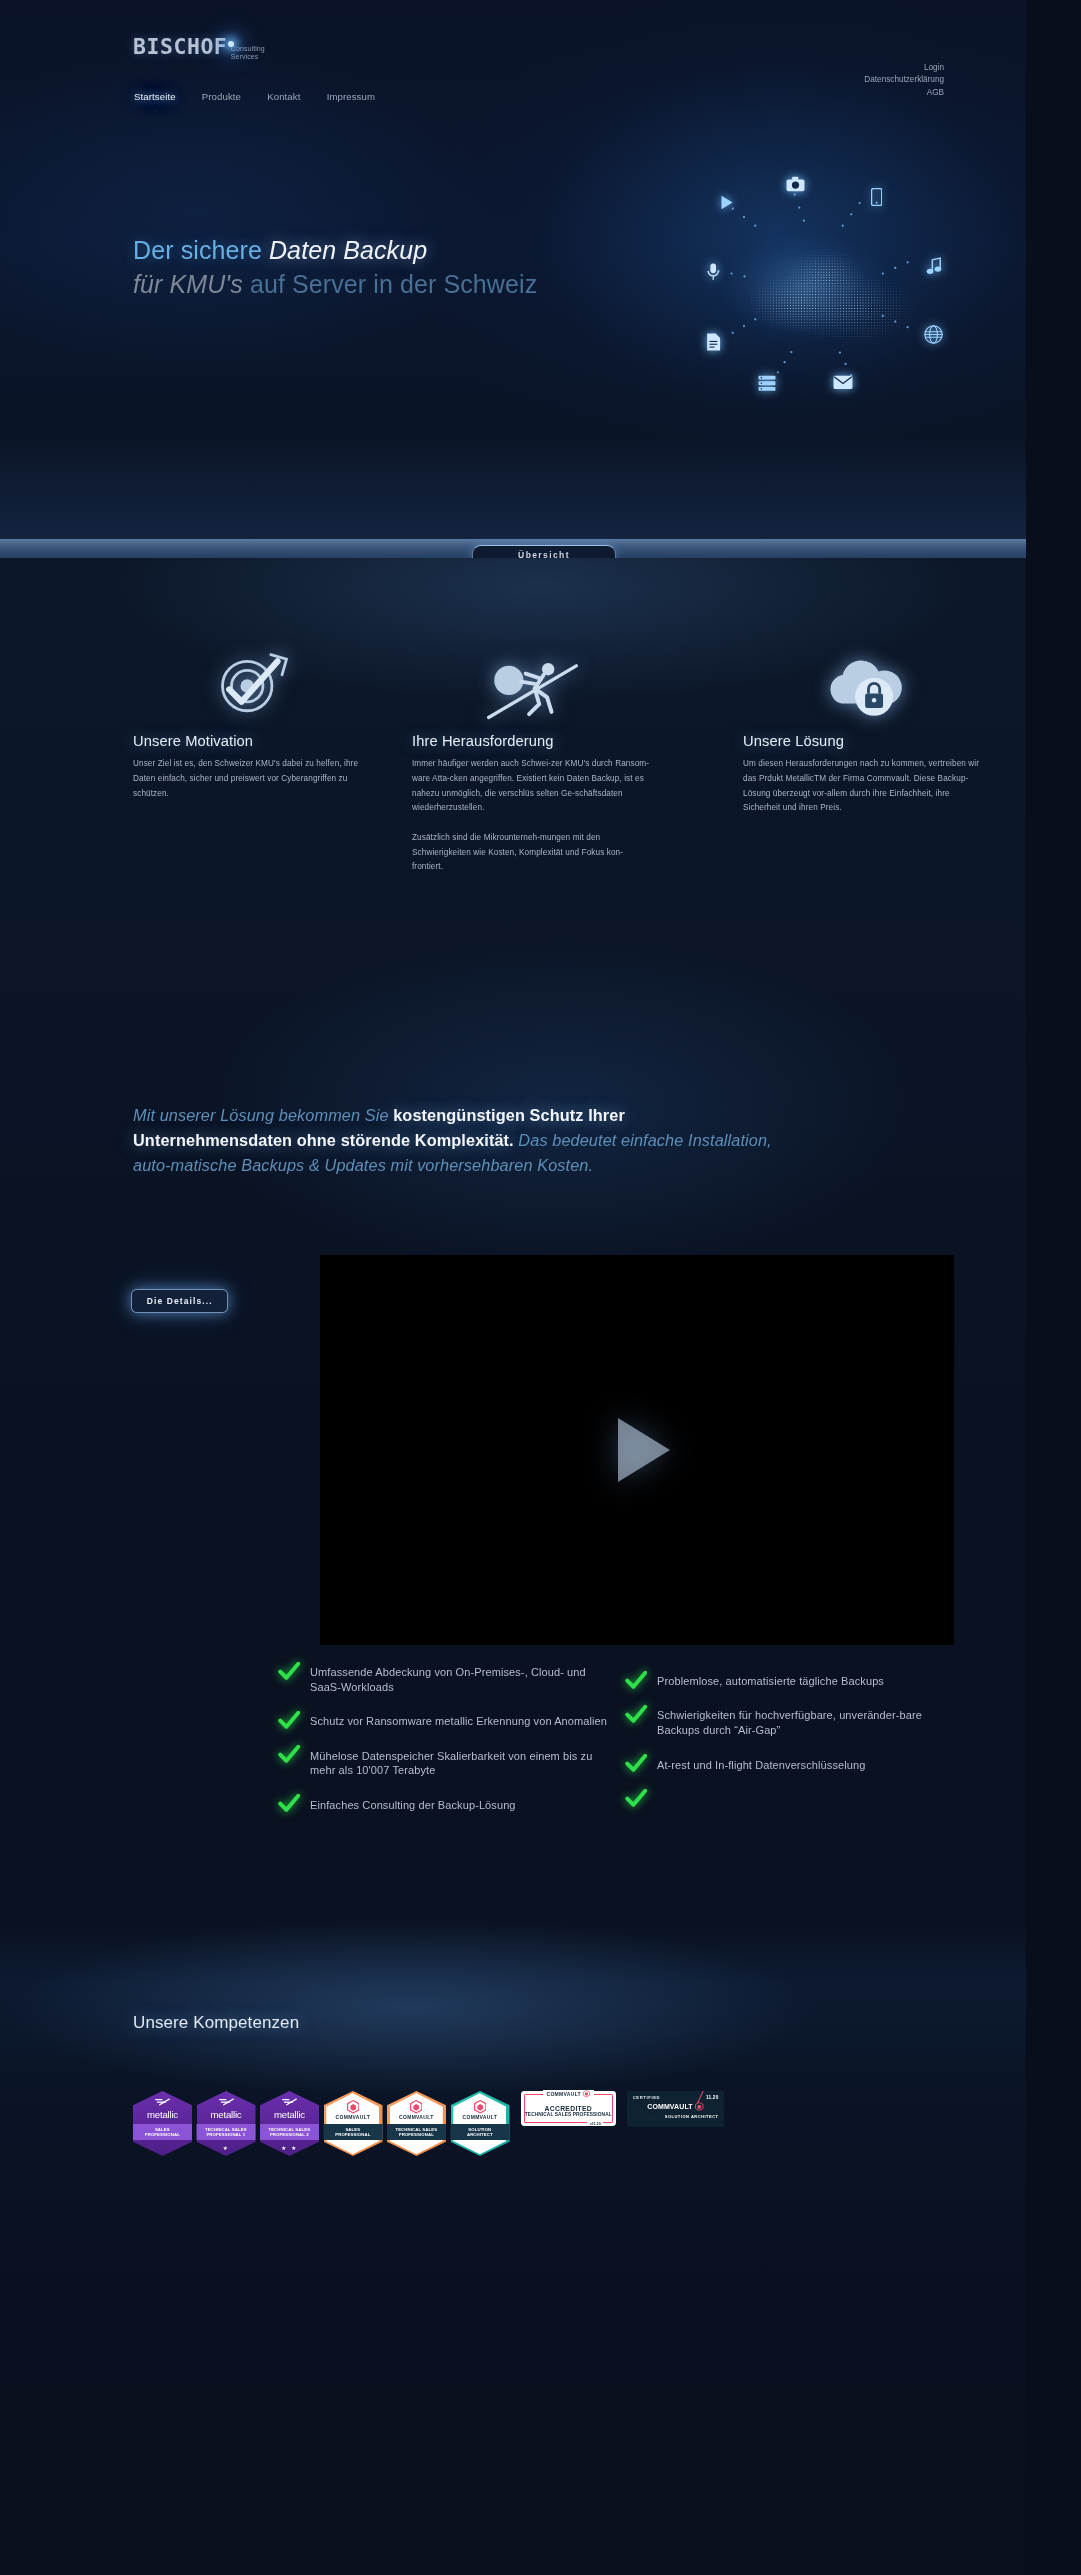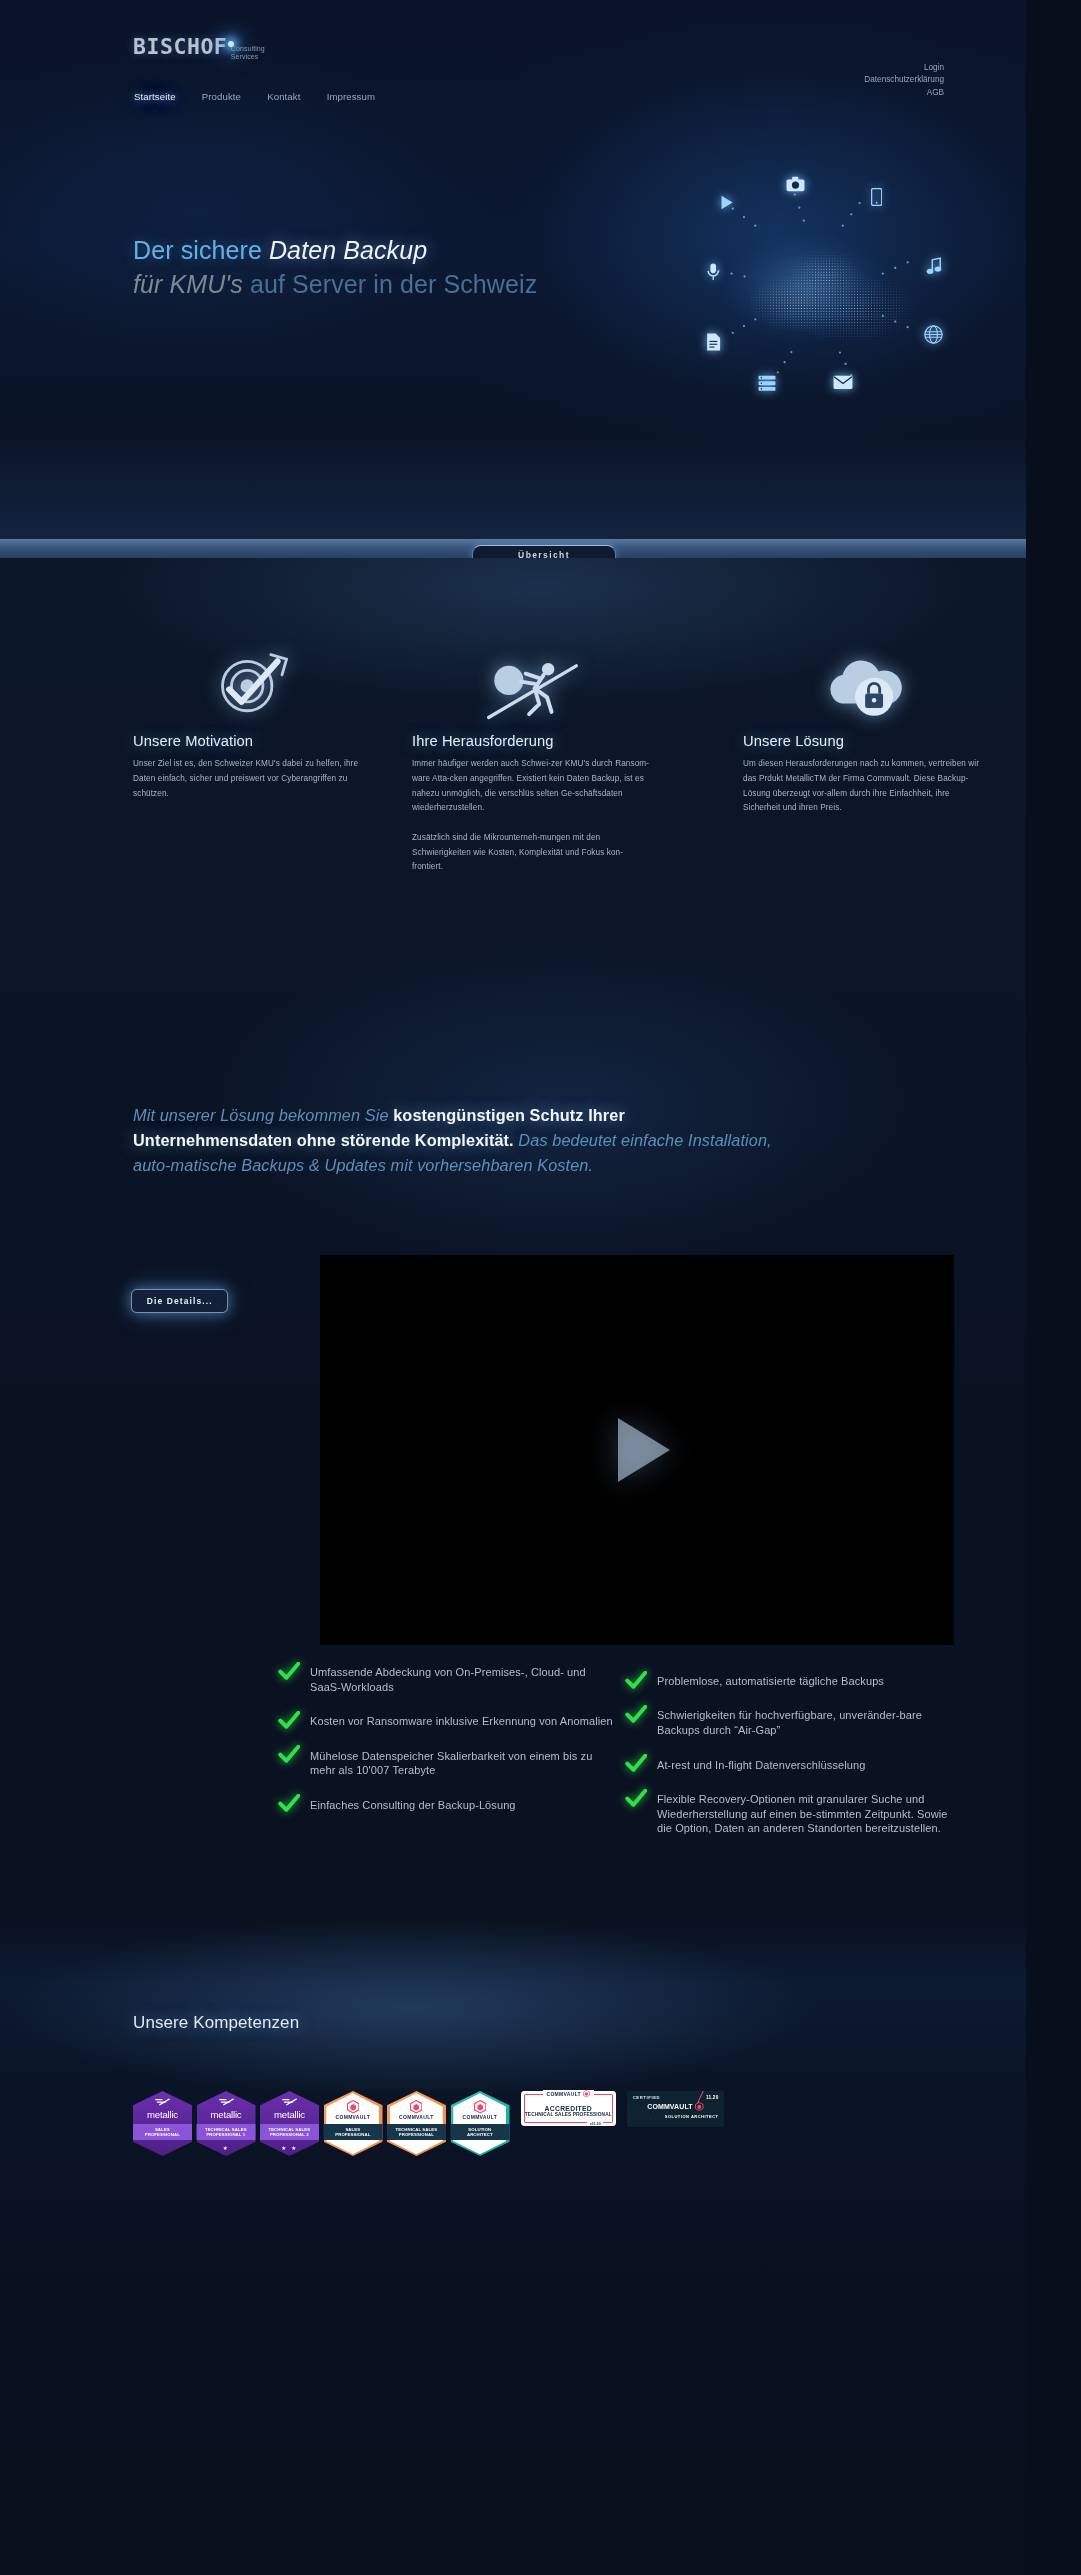"Kosten vor Ransomware inklusive" span.check-text { text: Kosten vor Ransomware inklusive -> Schutz vor Ransomware metallic }
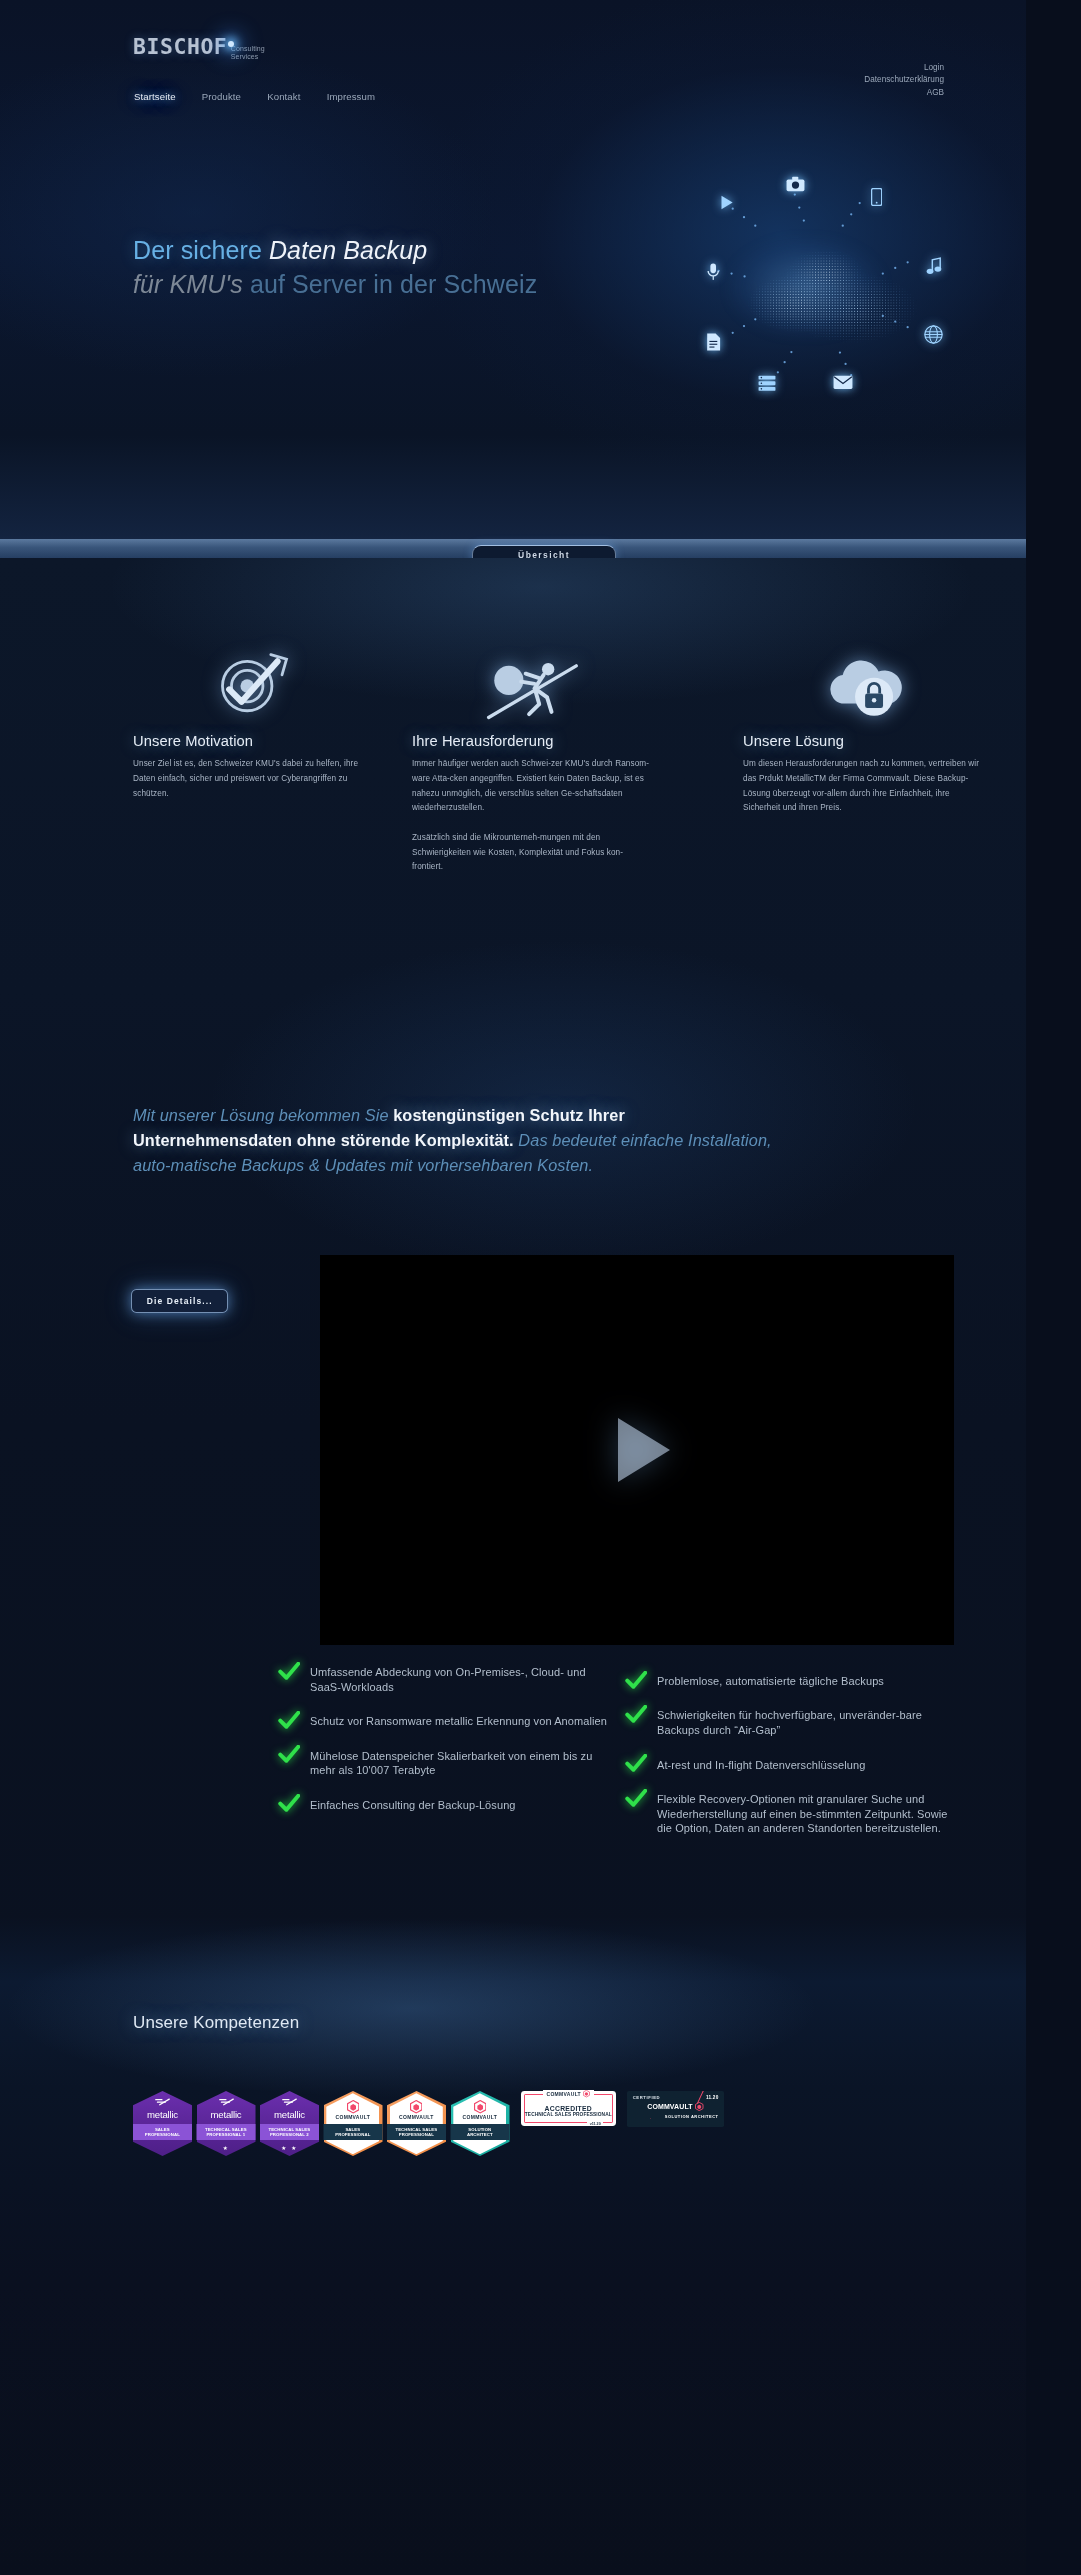"Flexible Recovery-Optionen mit" span.check-text { html: <span>Flexible Recovery-Optionen mit granularer Suche und Wiederherstellung auf einen be-stimmten Zeitpunkt. Sowie die Option, Daten an anderen Standorten bereitzustellen.</span> -> none }
